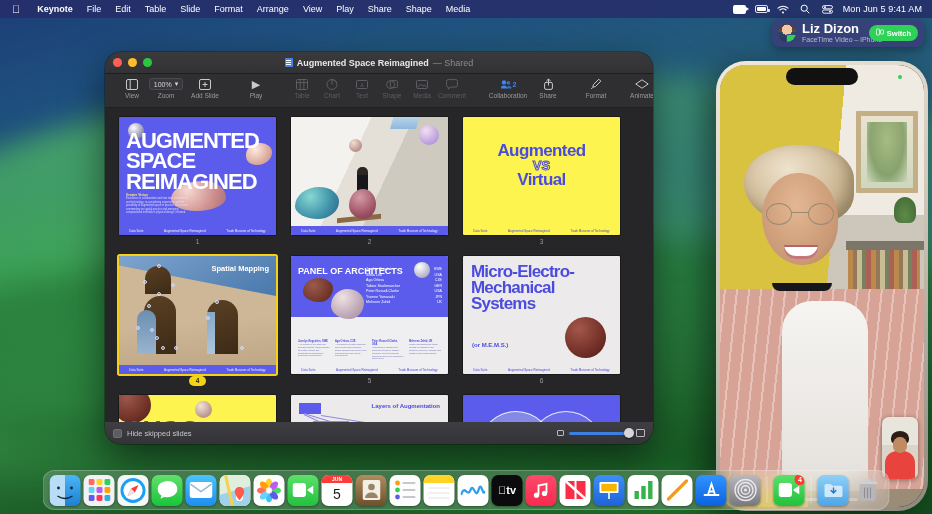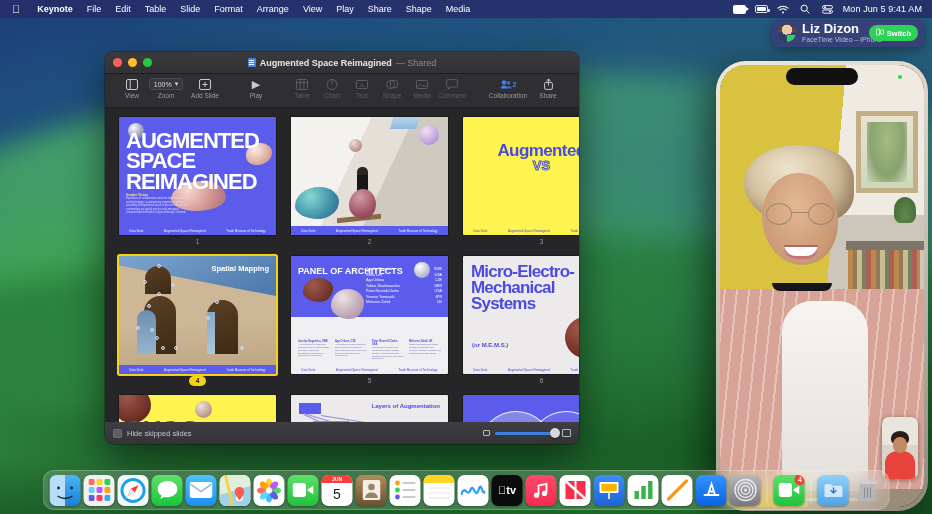"Augmented Space Reimagined" #kwin { border-radius: 8px -> 16px; width: 474px -> 548px }
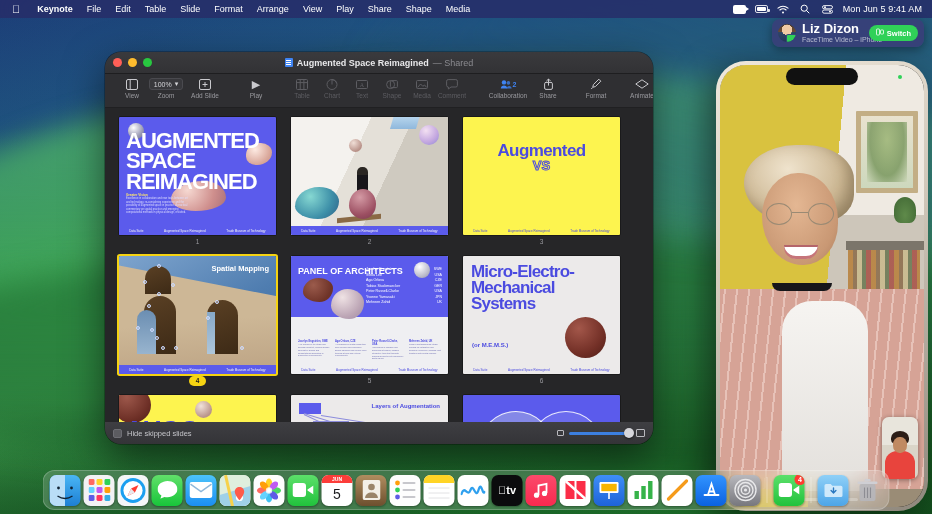"Virtual" div.t3 { html: none -> <div>Virtual</div> }
